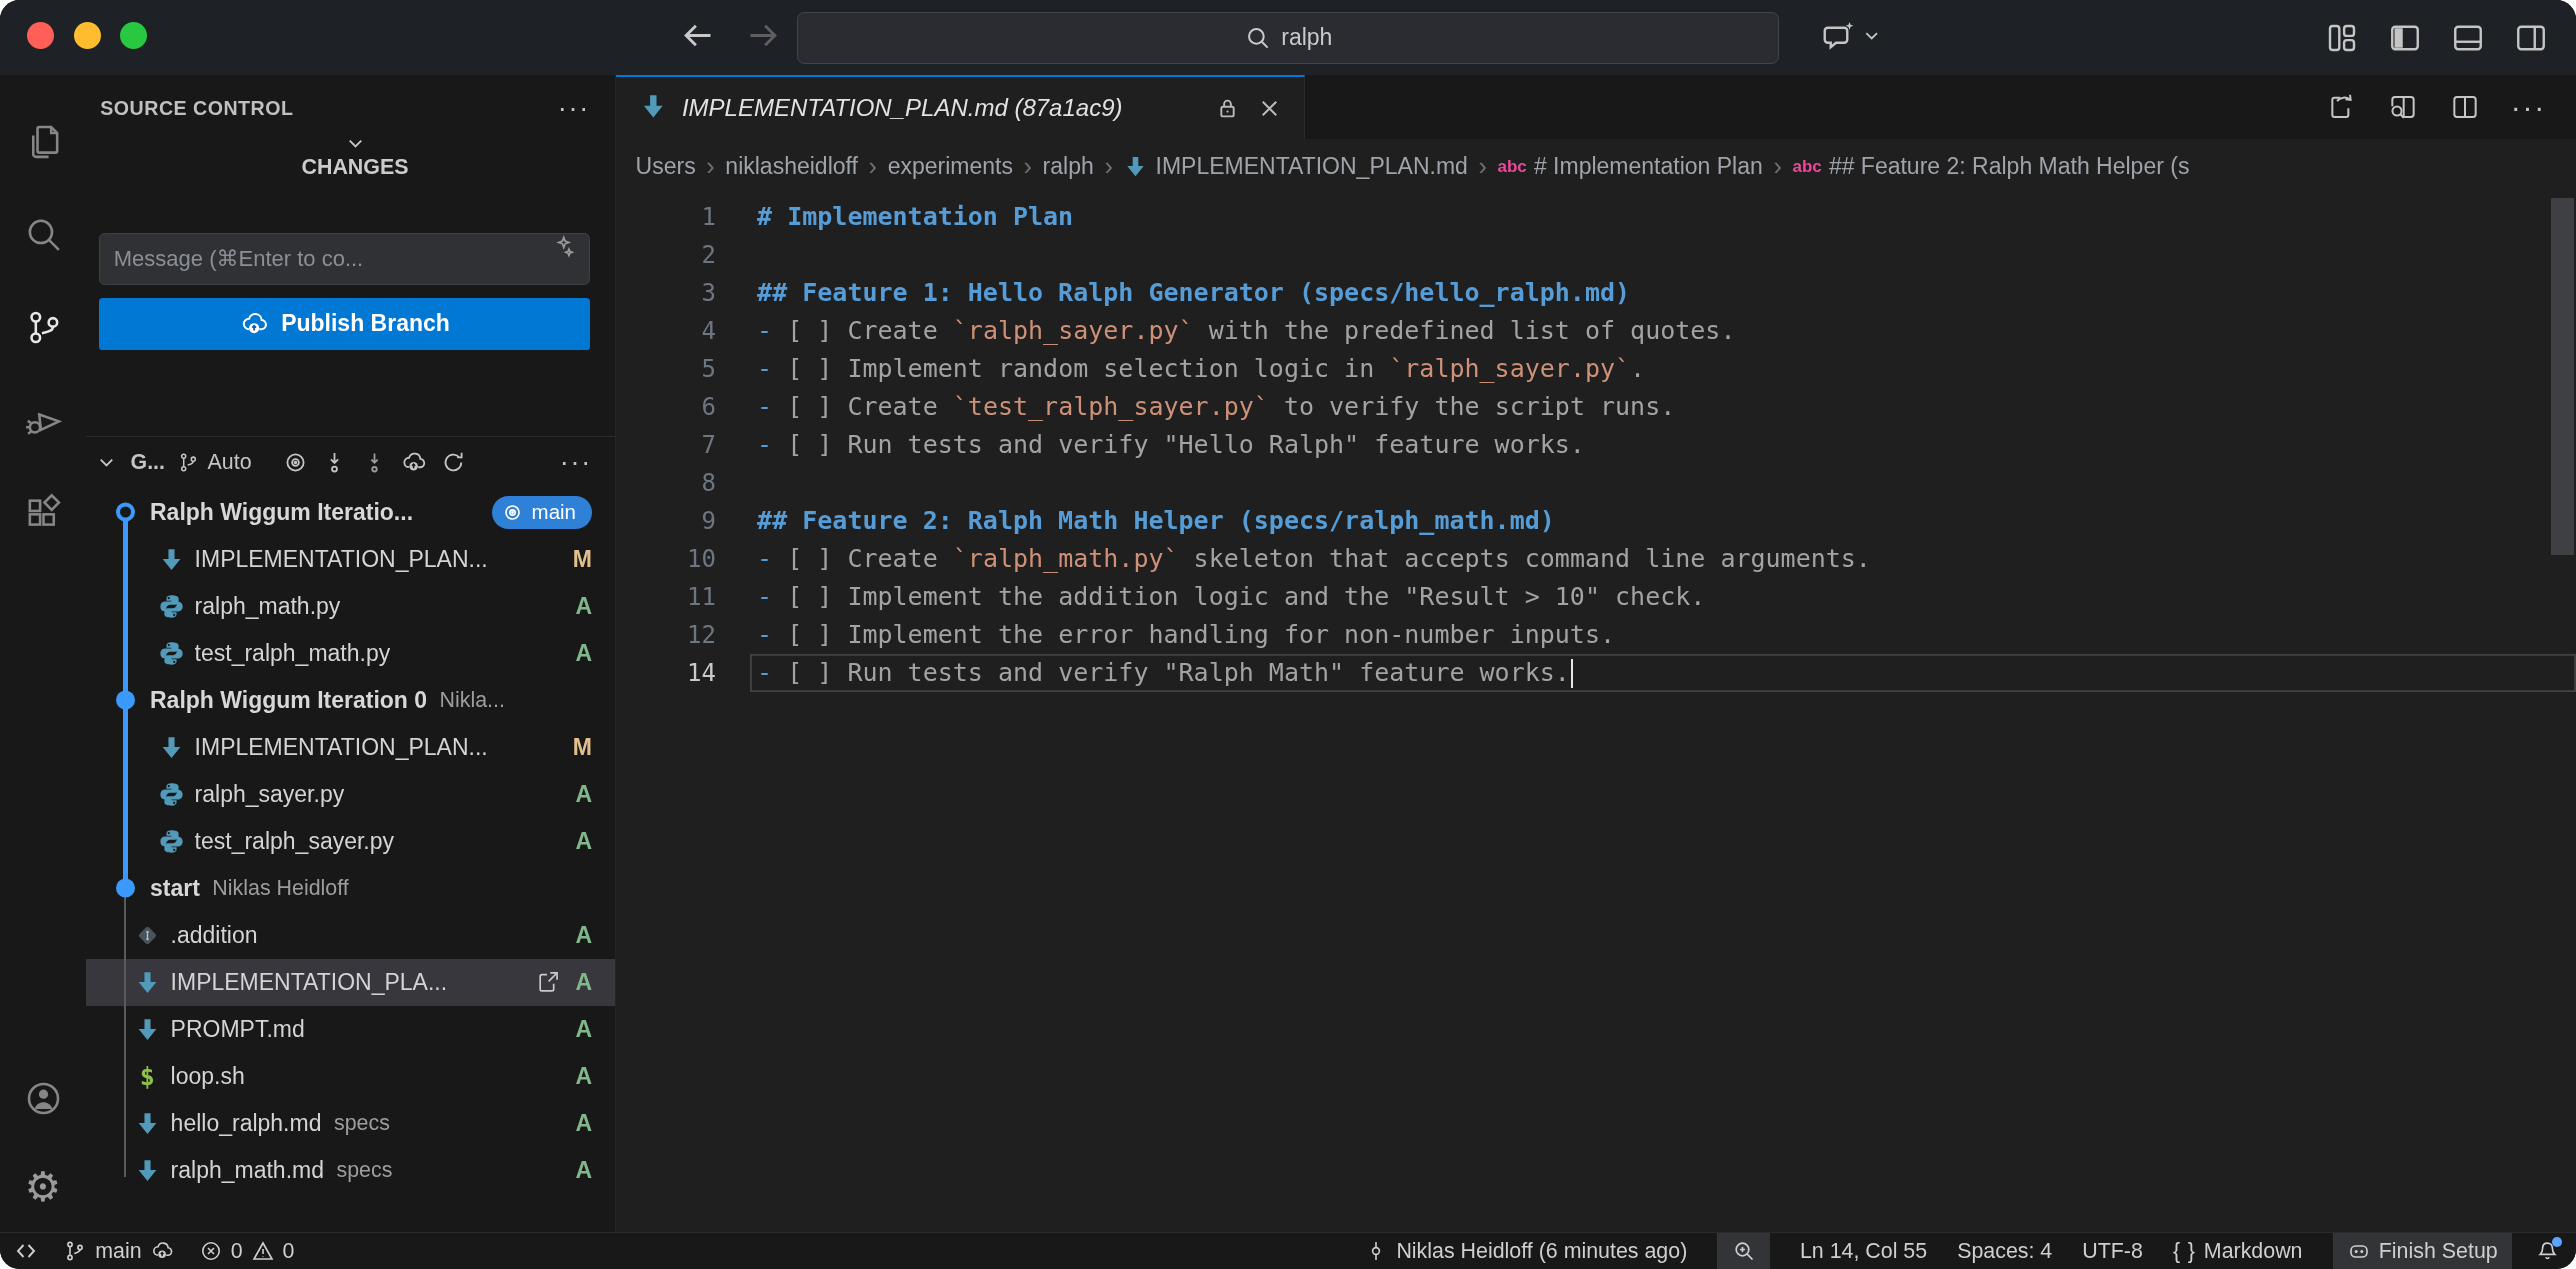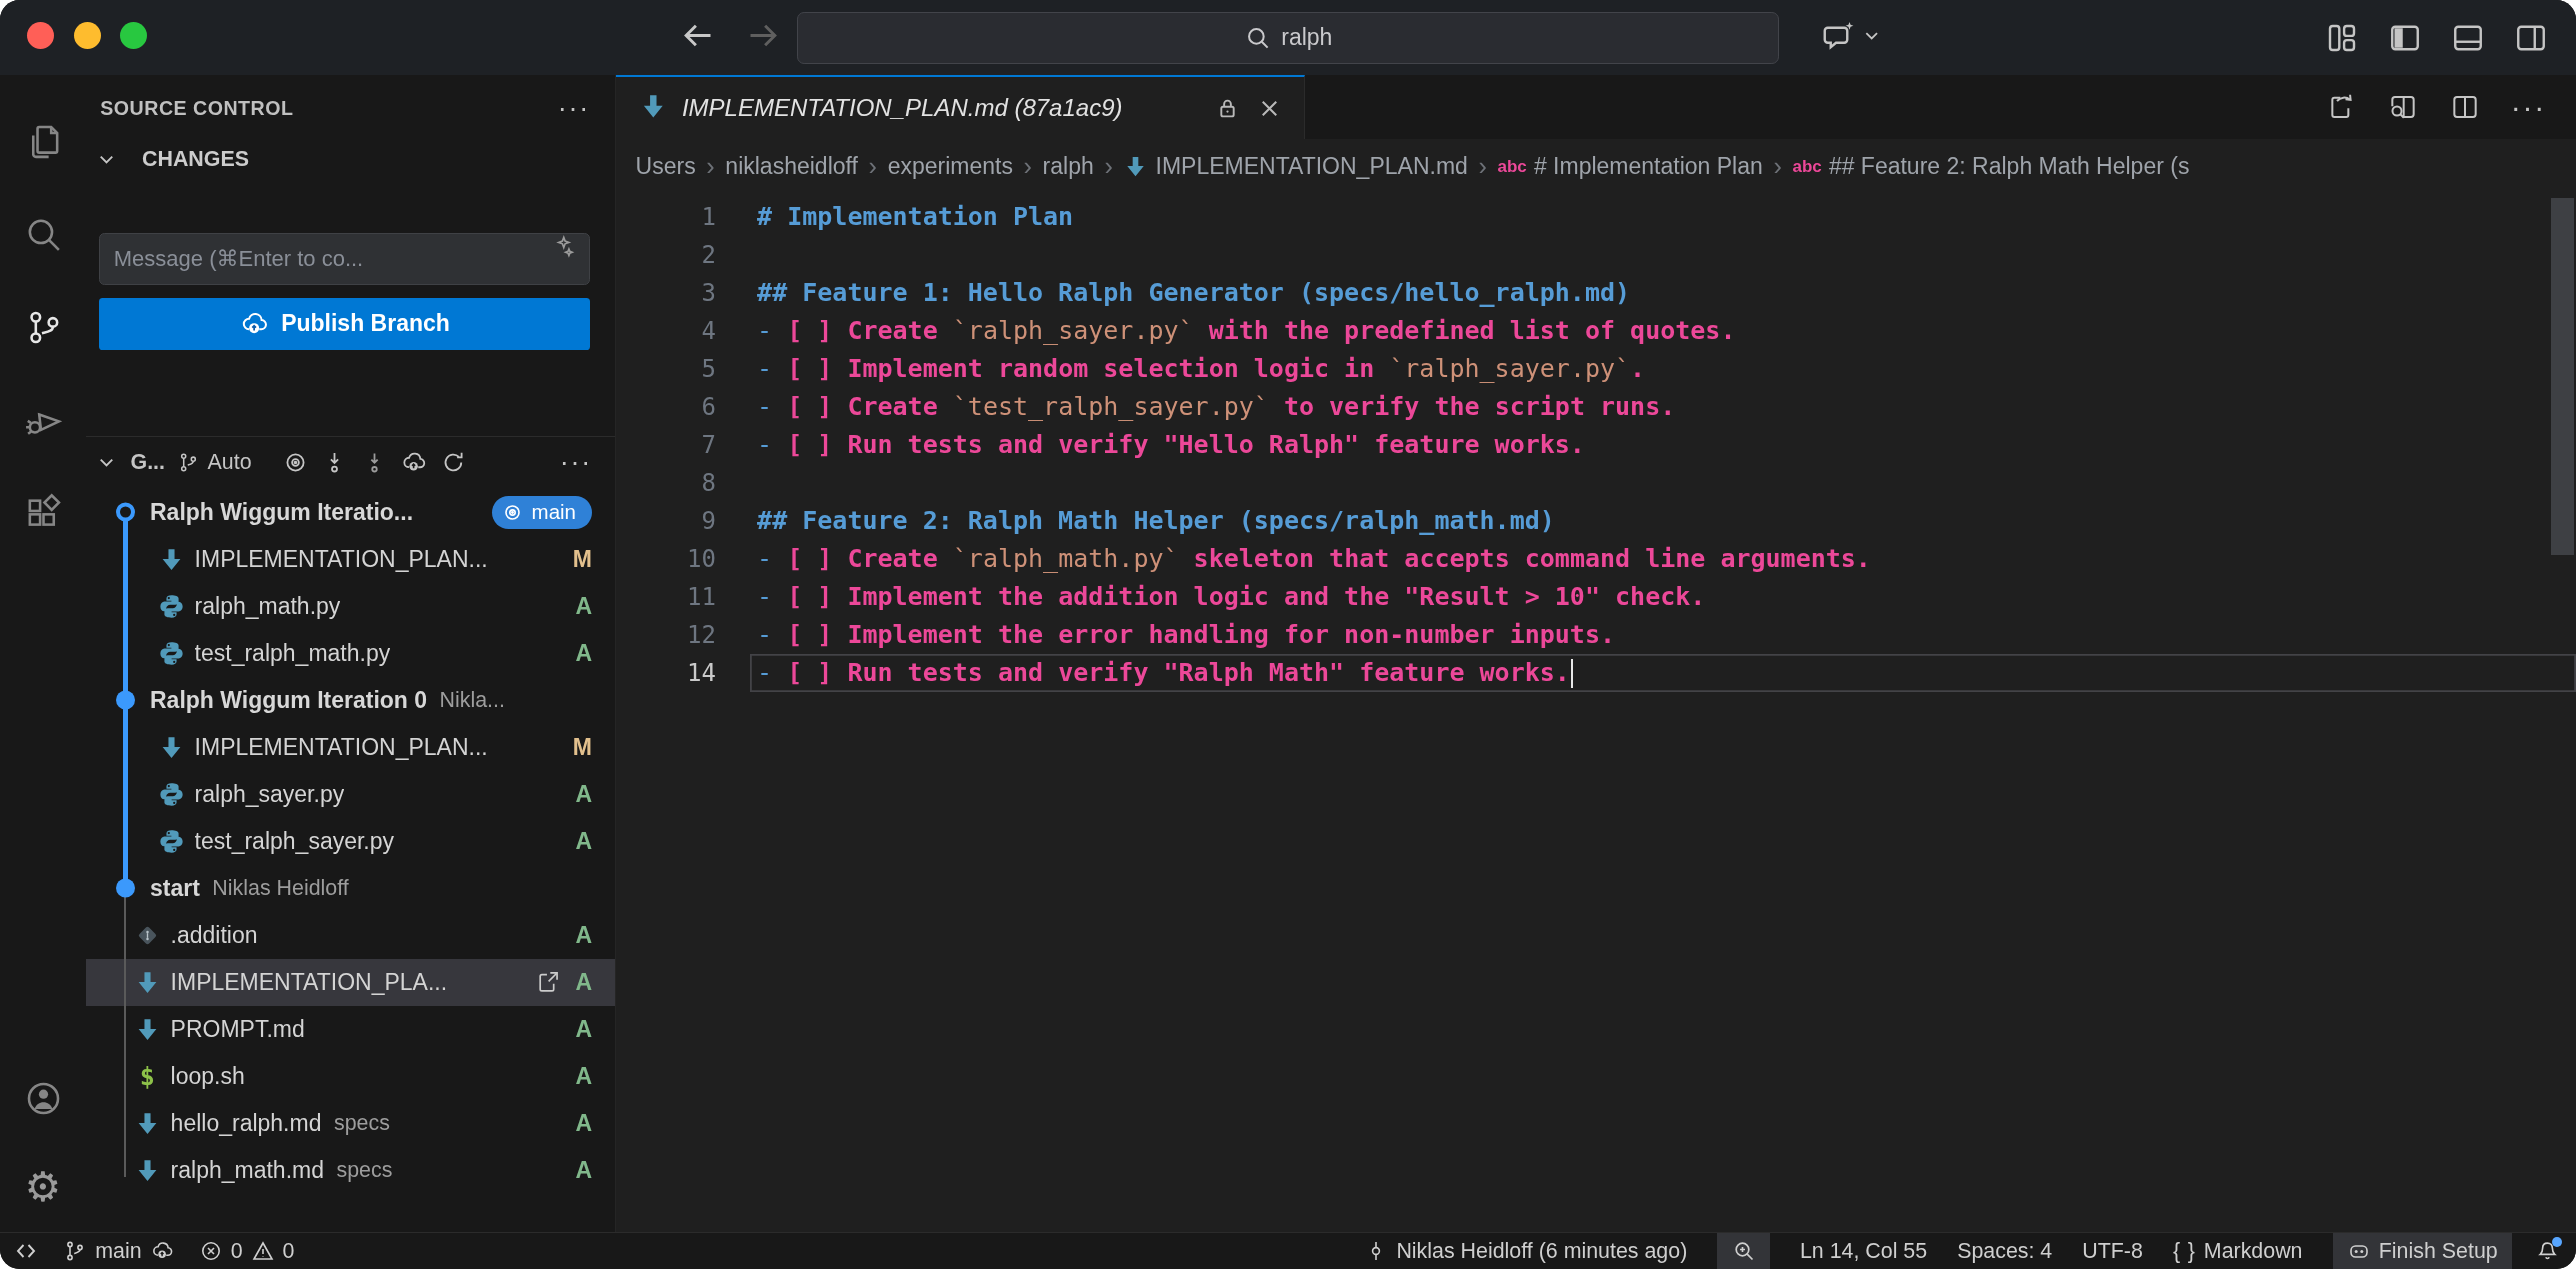"CHANGES" .section-row { flex-direction: none -> column; gap: 24px -> 0 }
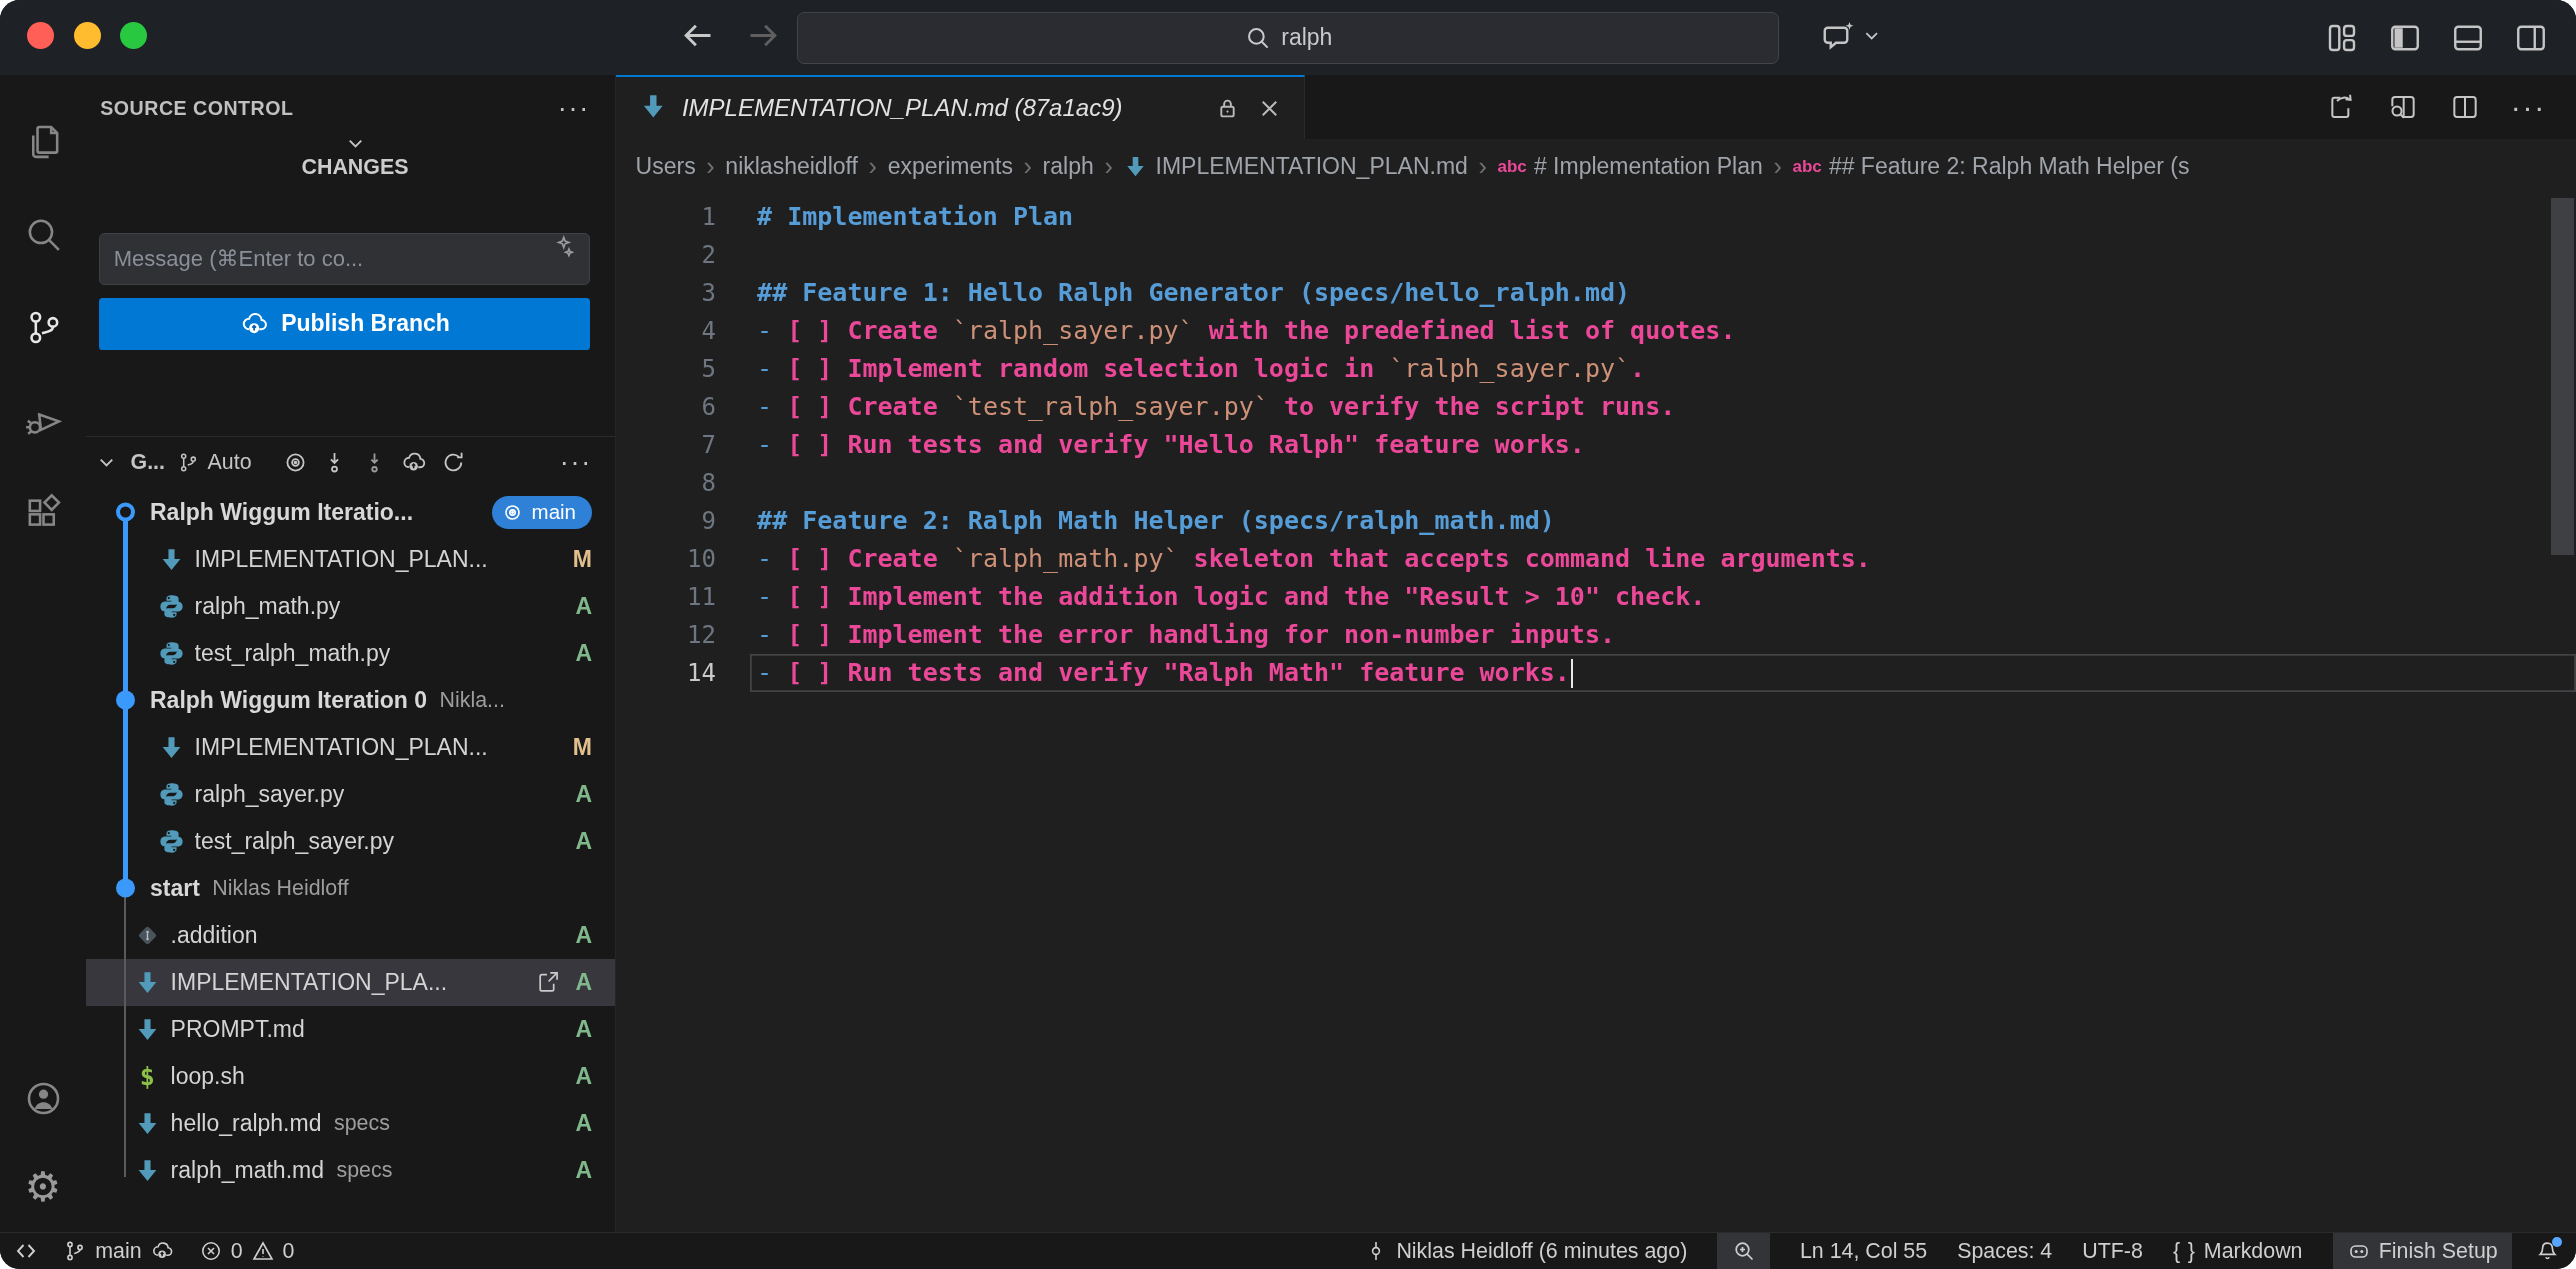"[ ] Create" .tok-t { color: #ec4899 -> #a3a3a3; font-weight: bold -> none }
